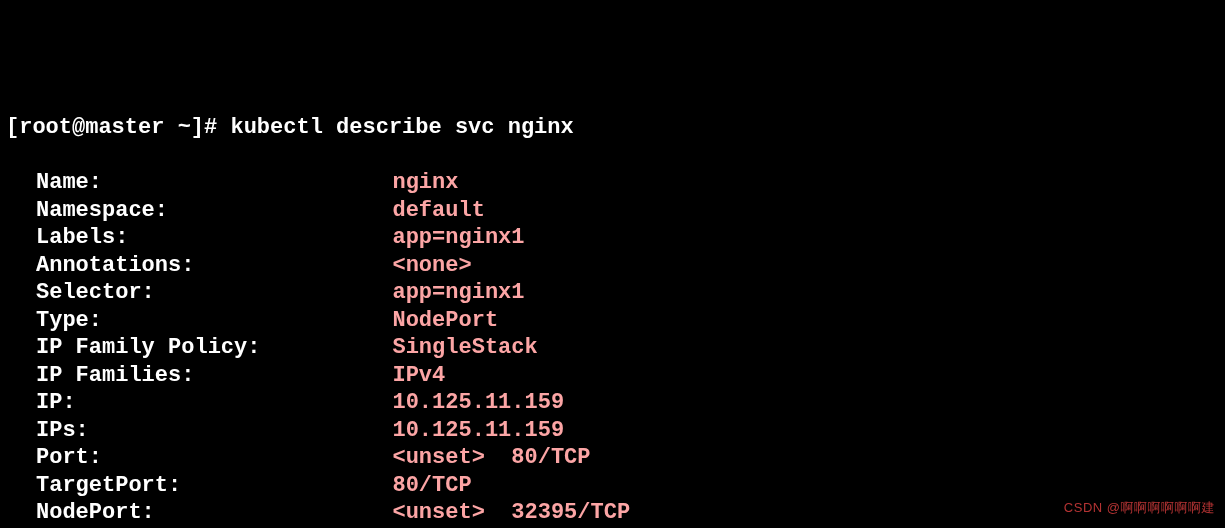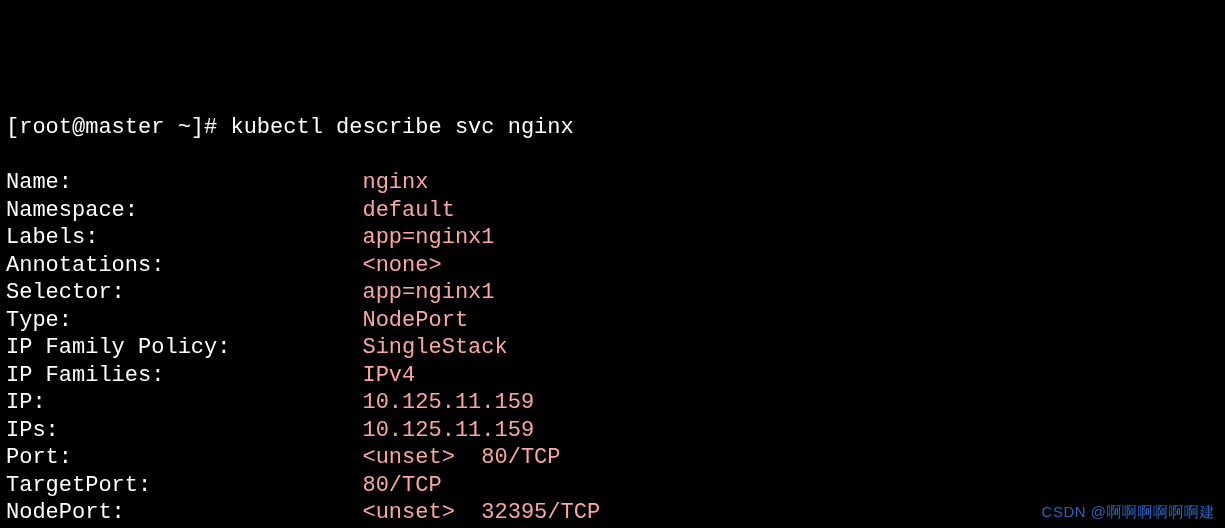"[root@master ~]# kubectl describe svc" .line { font-weight: none -> bold }
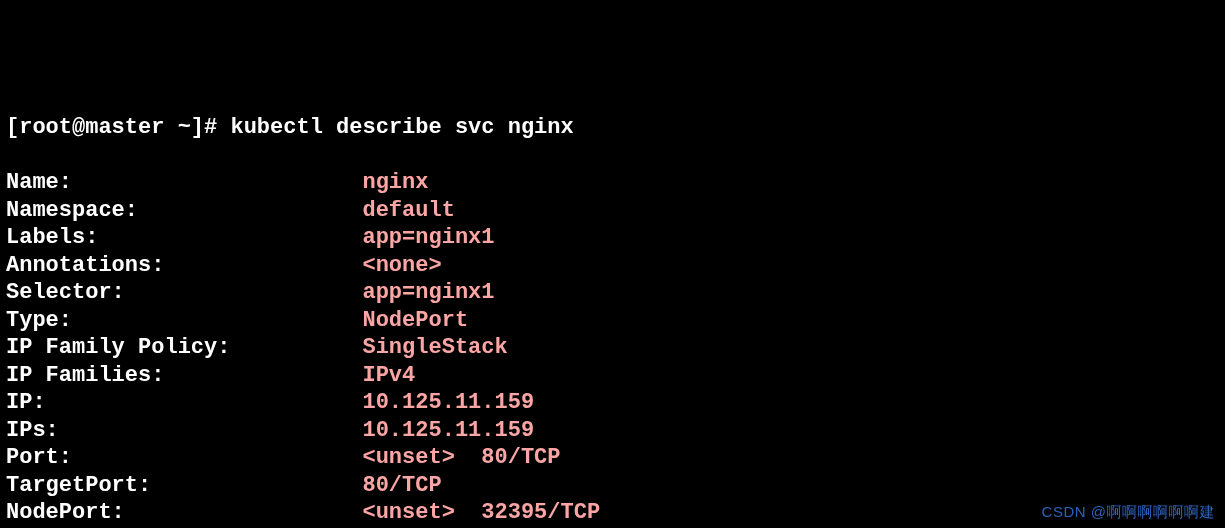"Name:" .key { margin-left: none -> 30px }
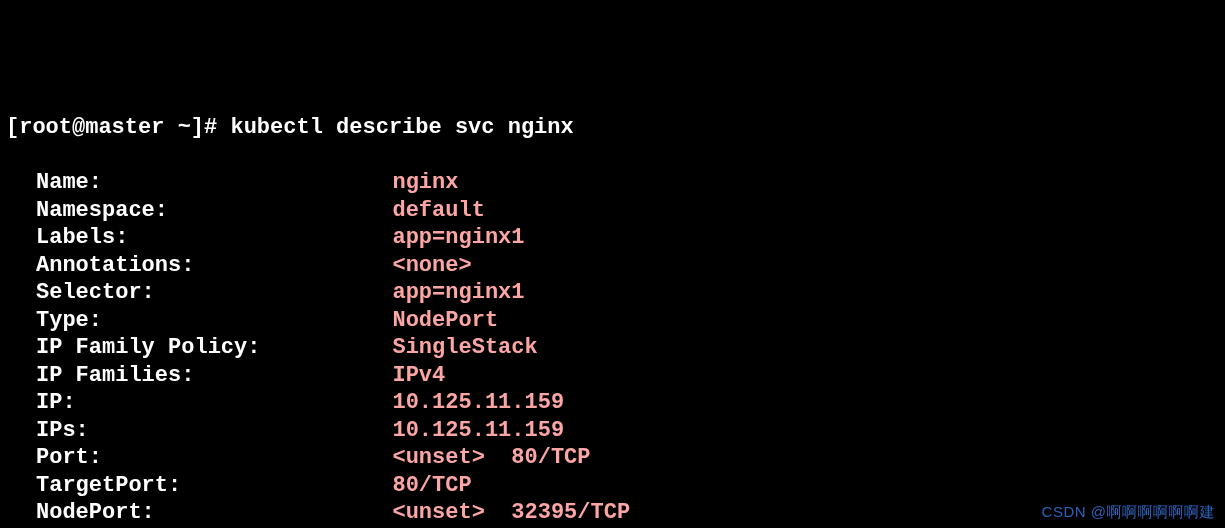"CSDN @啊啊啊啊啊啊建" .watermark { bottom: 6px -> 12px; color: #3b82f6 -> #ef4444; font-size: 15px -> 13px }
